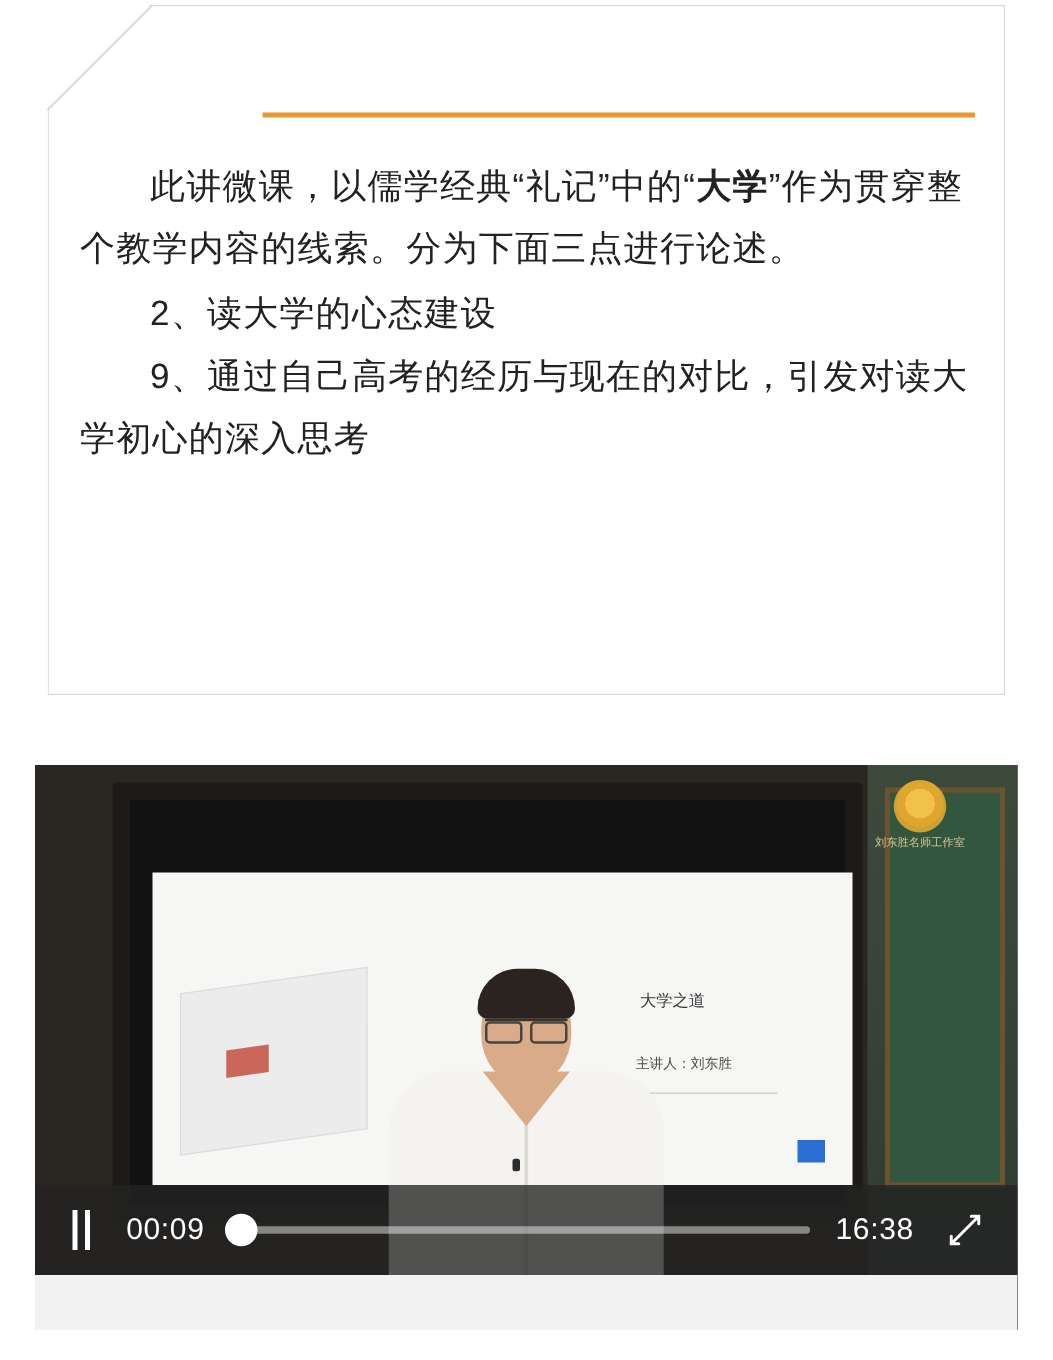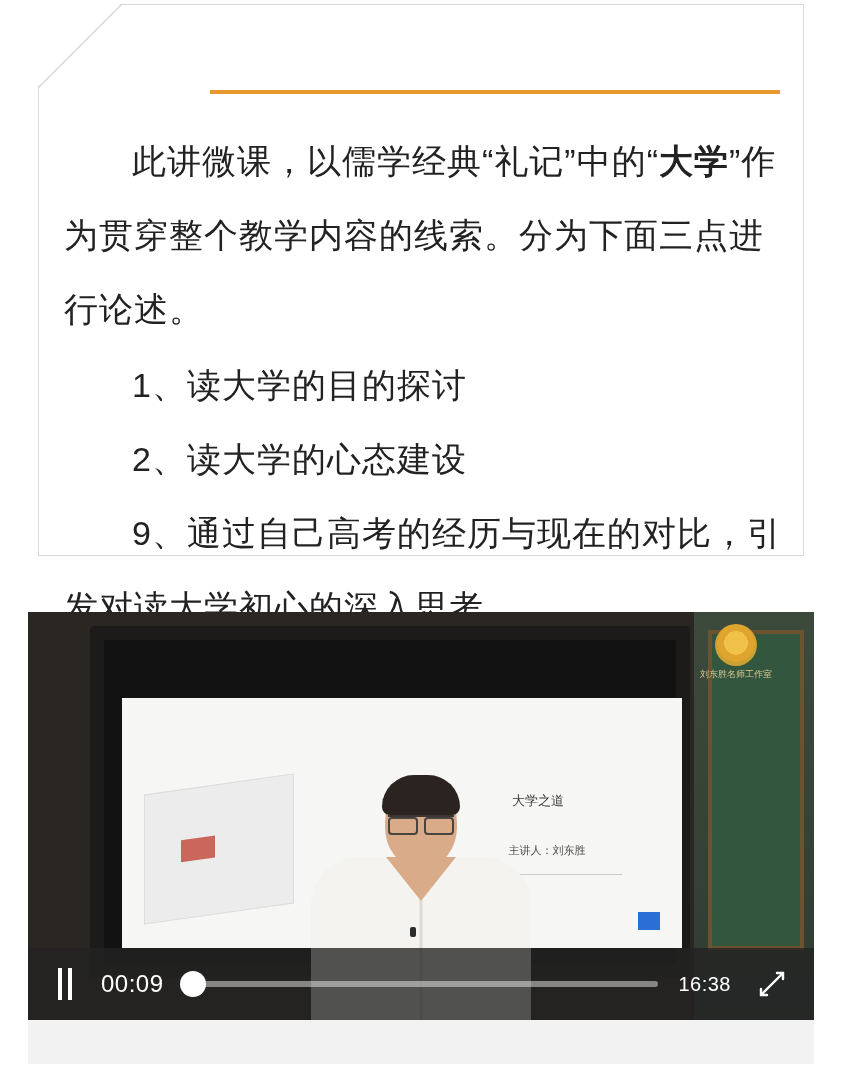"此讲微课，以儒学经典“礼记”中的“大学”作为贯穿整个教学内容的线索。分为下面三点" .card-body { font-size: 34px -> 28px; line-height: 74px -> 50px }
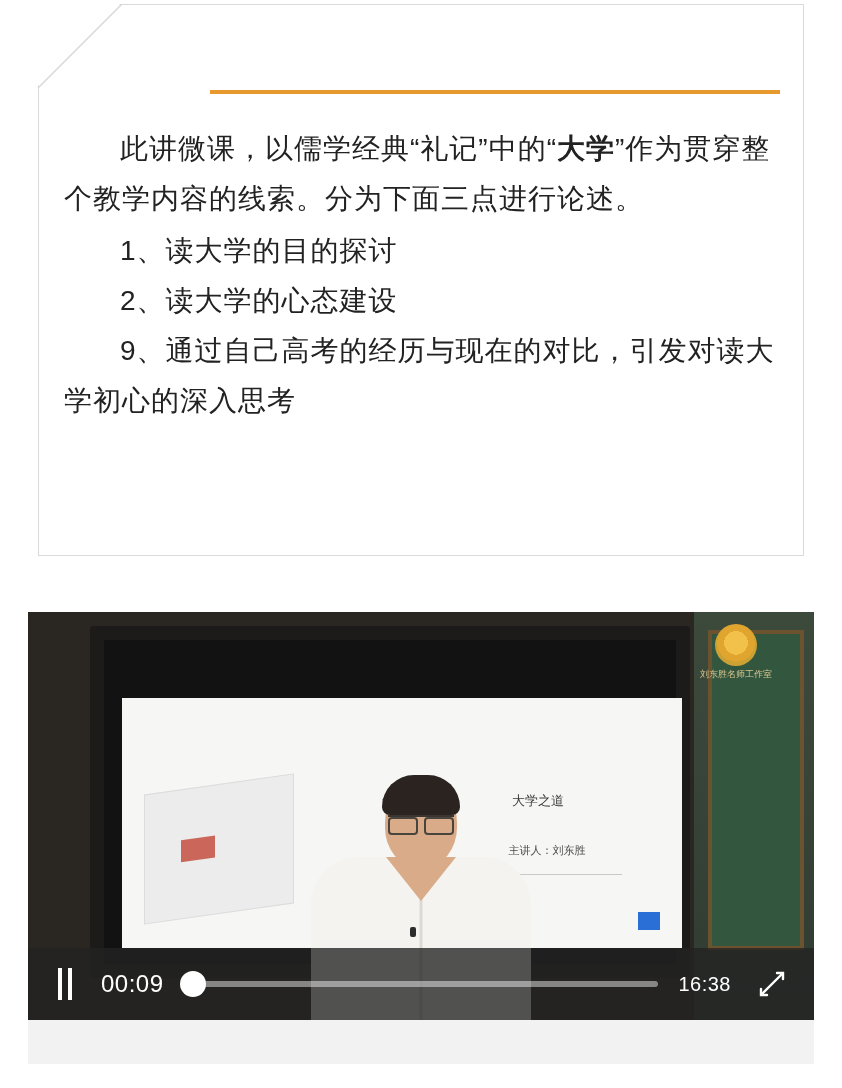"1、读大学的目的探讨" div.li { html: <div>1、读大学的目的探讨</div> -> none }
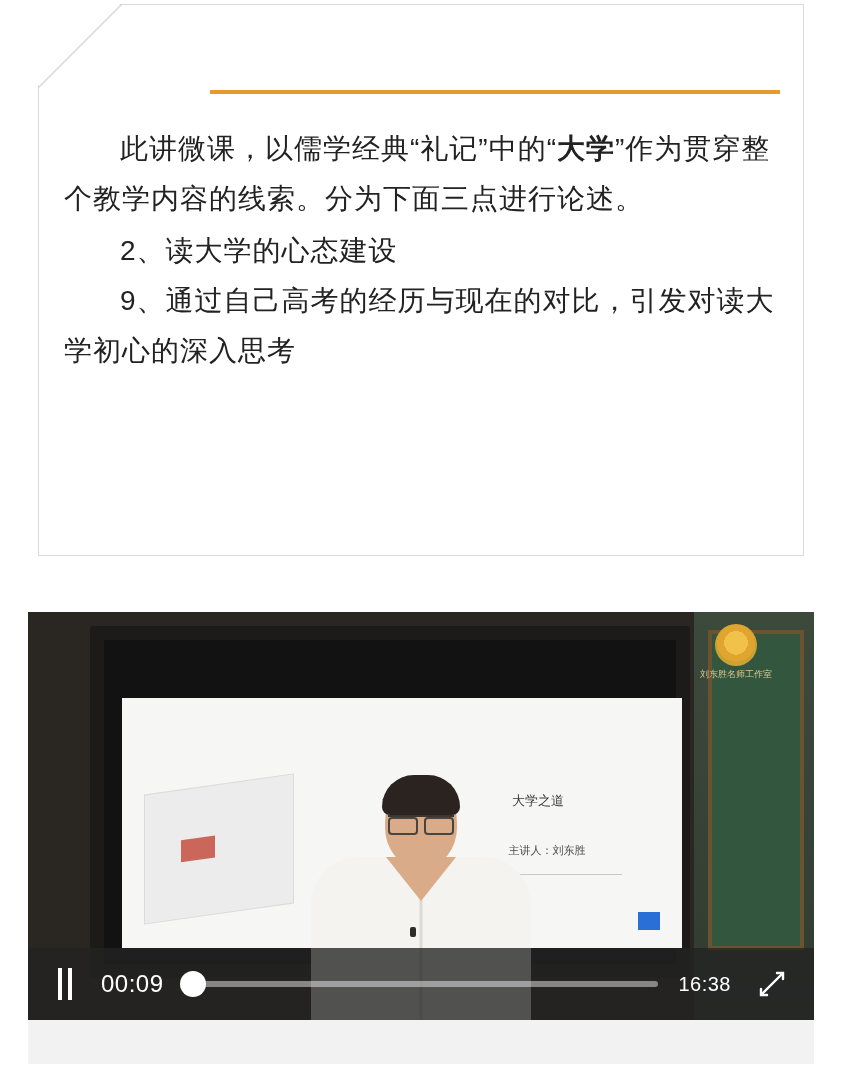"16:38" .dur { font-size: 20px -> 24px }
